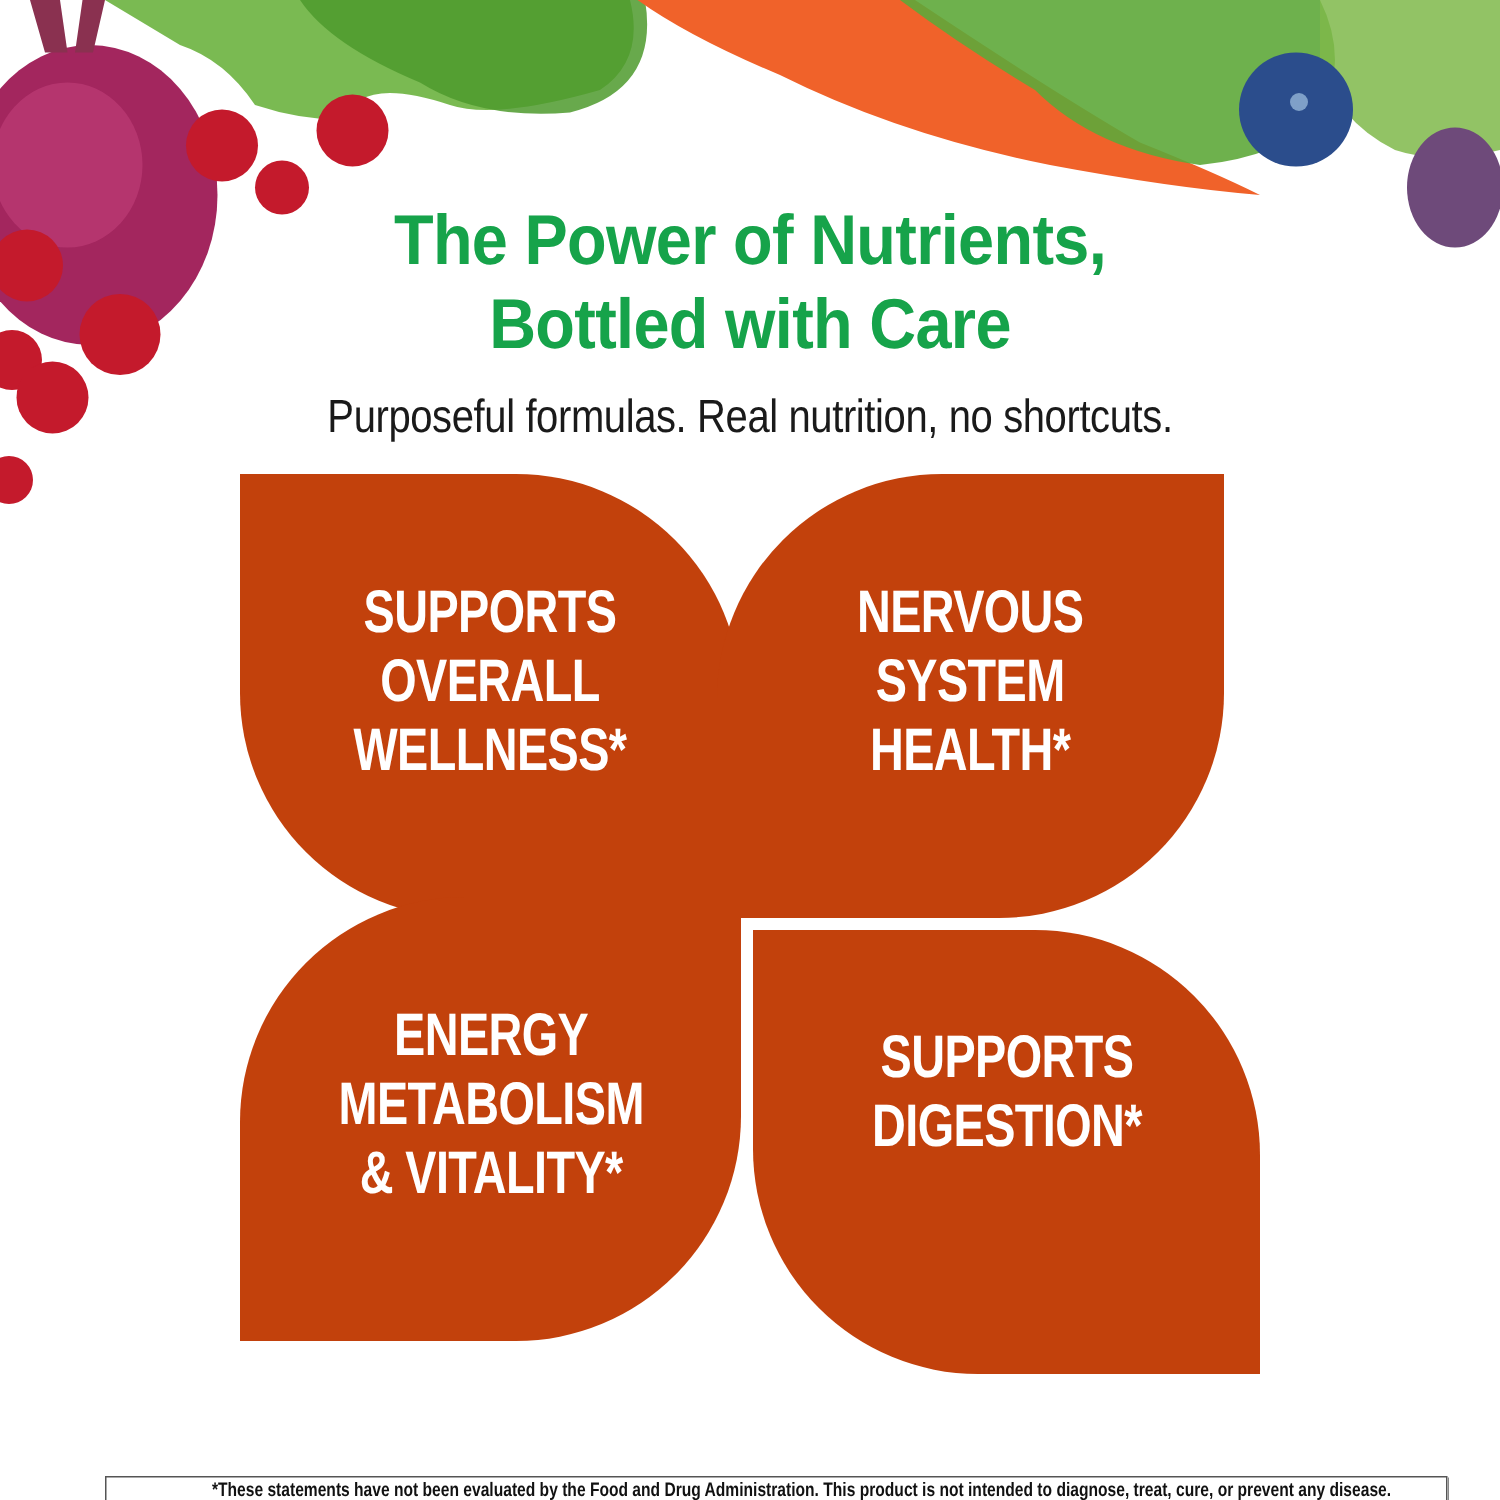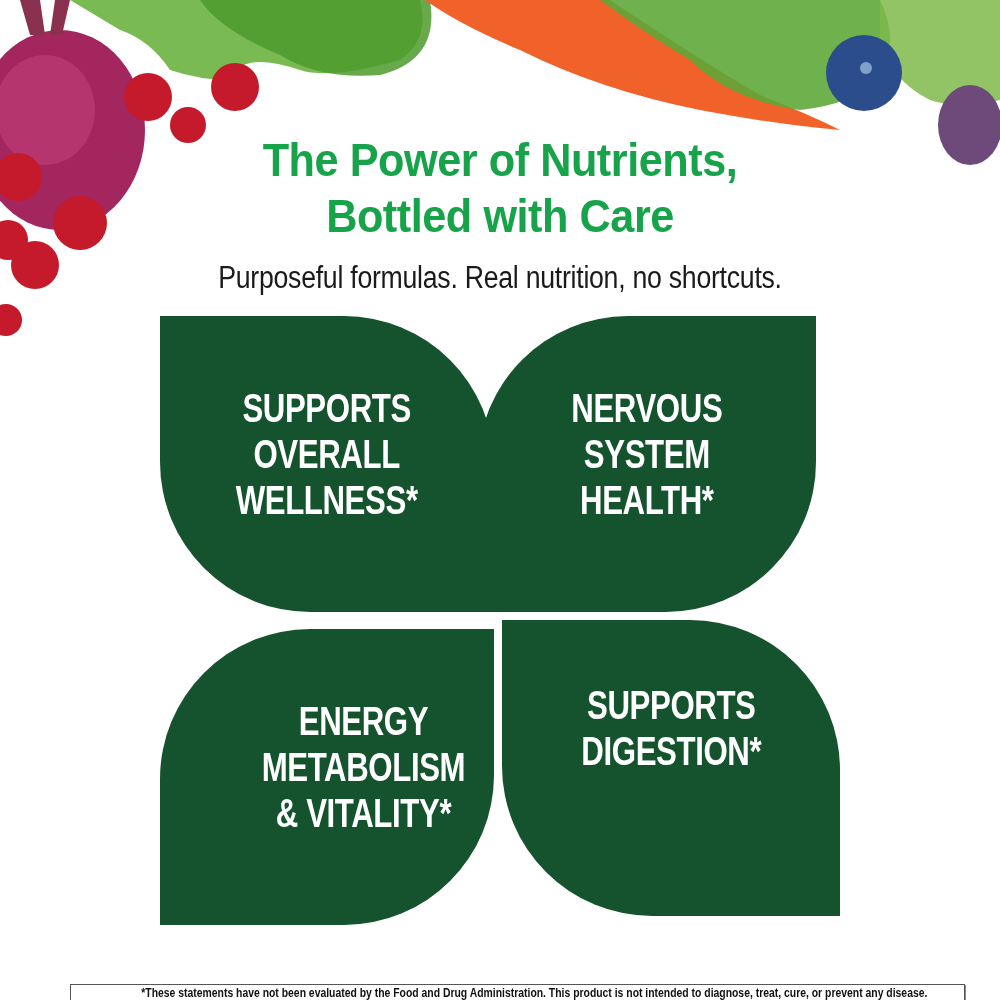"SUPPORTS" .tile { background: #14532d -> #c2410c }
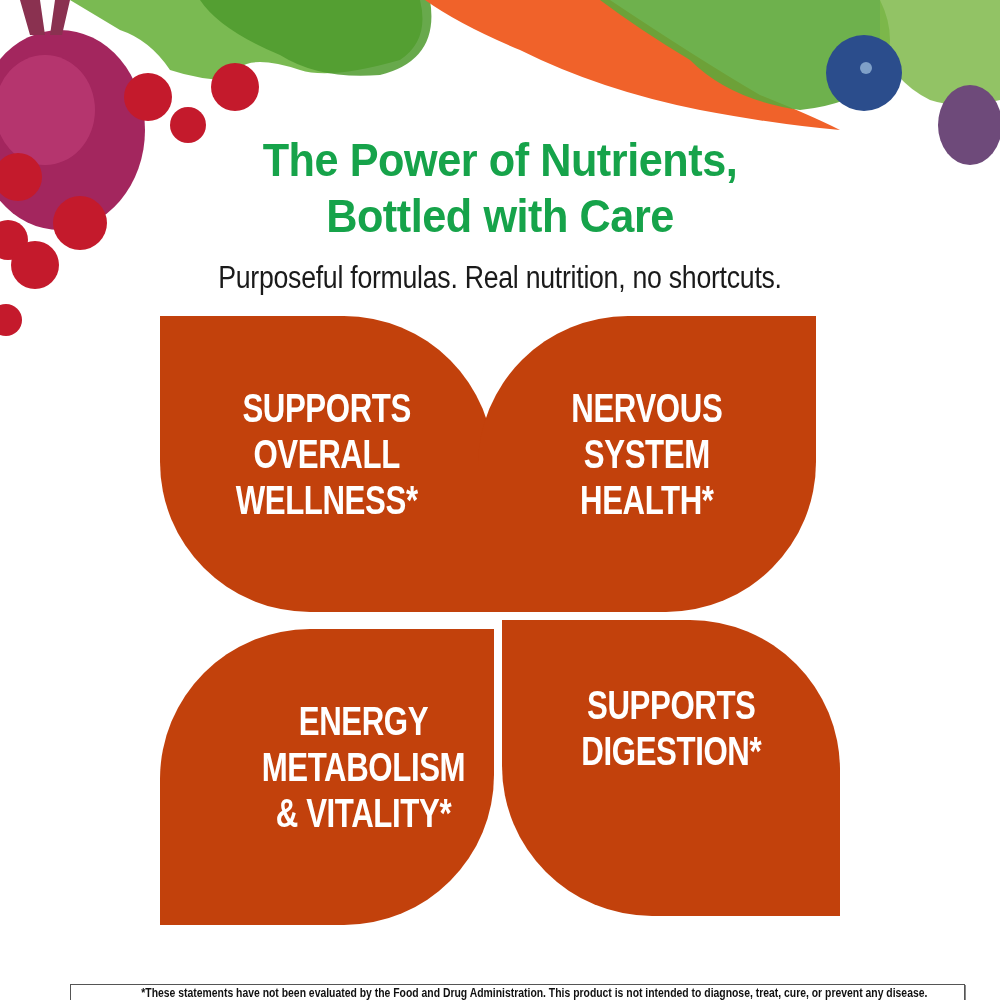"ENERGY" .t3 { justify-content: flex-end -> none; top: 629px -> 598px }
